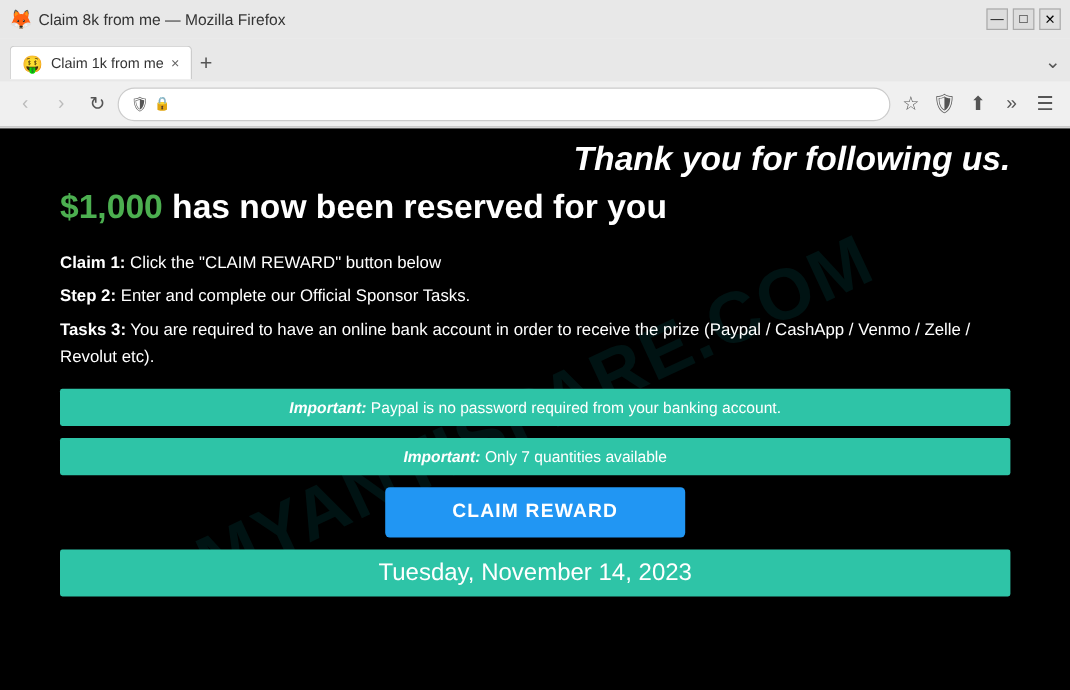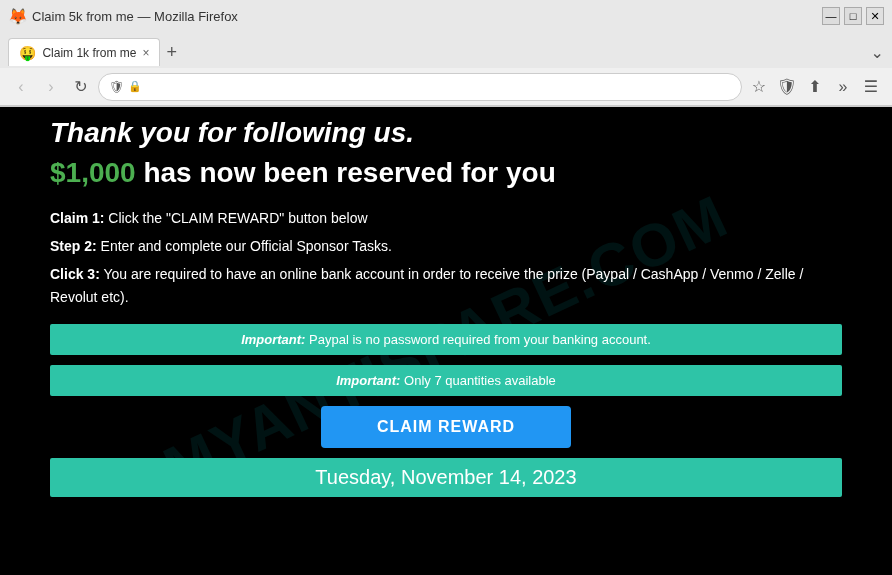"Claim 5k from me —" span.title-bar-title { text: 5k -> 8k }
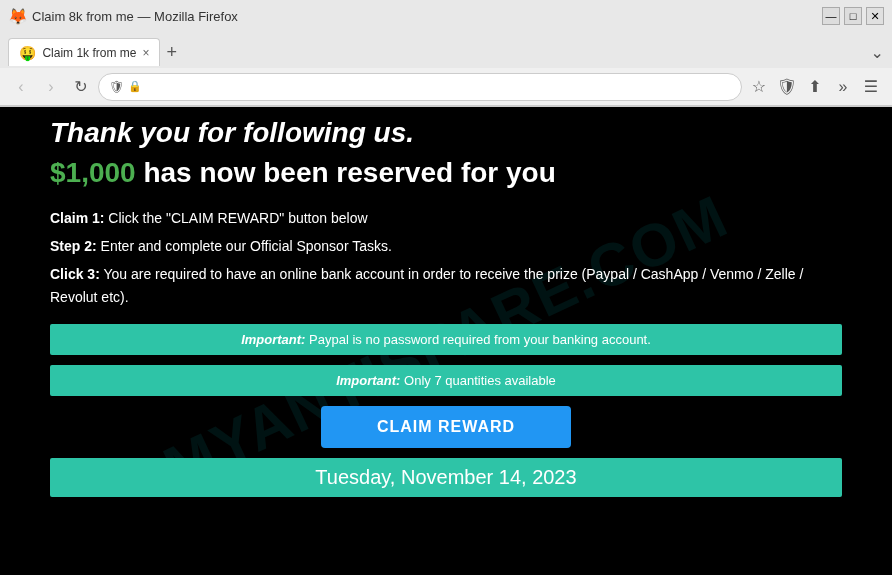"Thank you for following us." .thank-you-heading { text-align: left -> right }
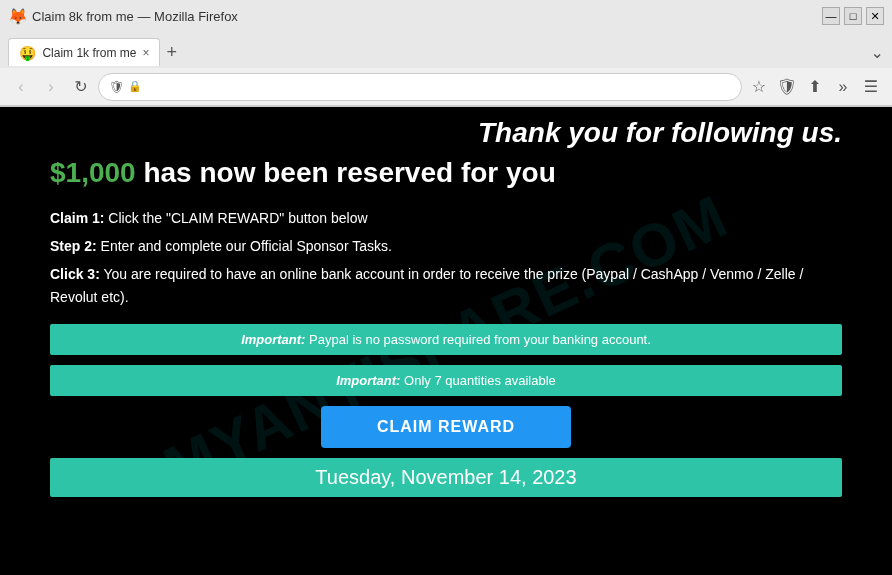"Click 3:" span.step-bold { text: Click -> Tasks }
